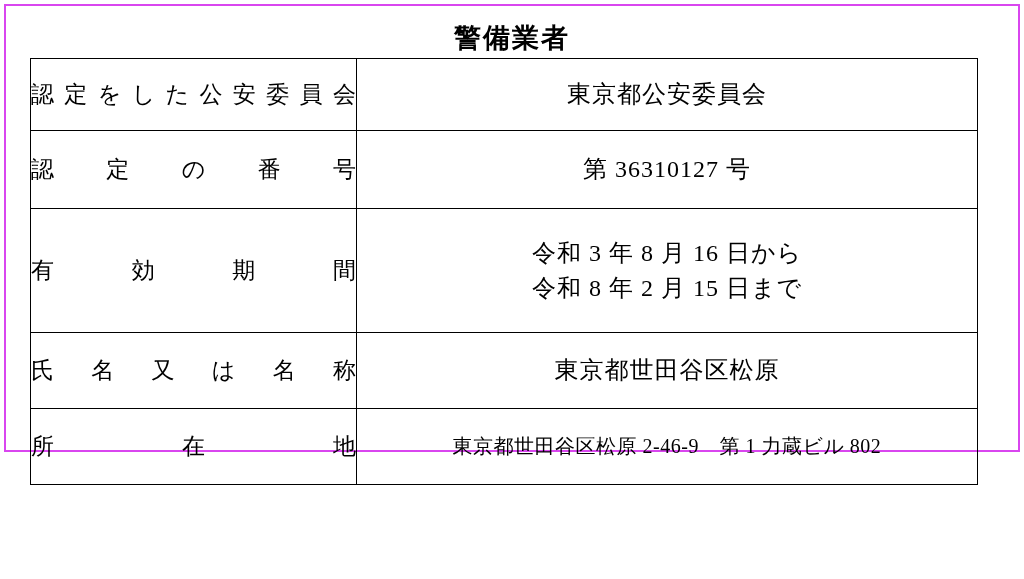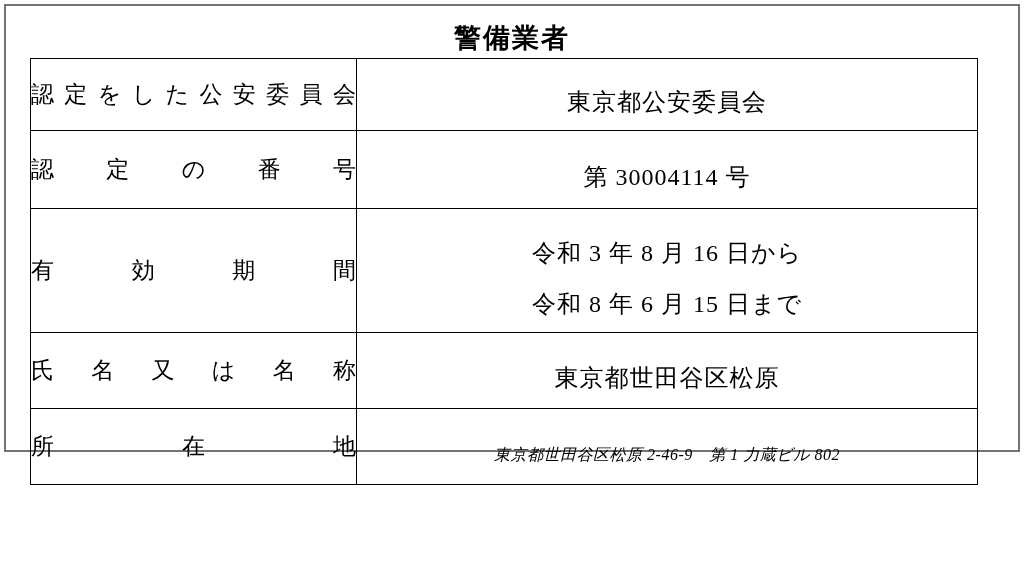"警備業者" .frame { border: 2px solid #737373 -> 2px solid #d946ef }
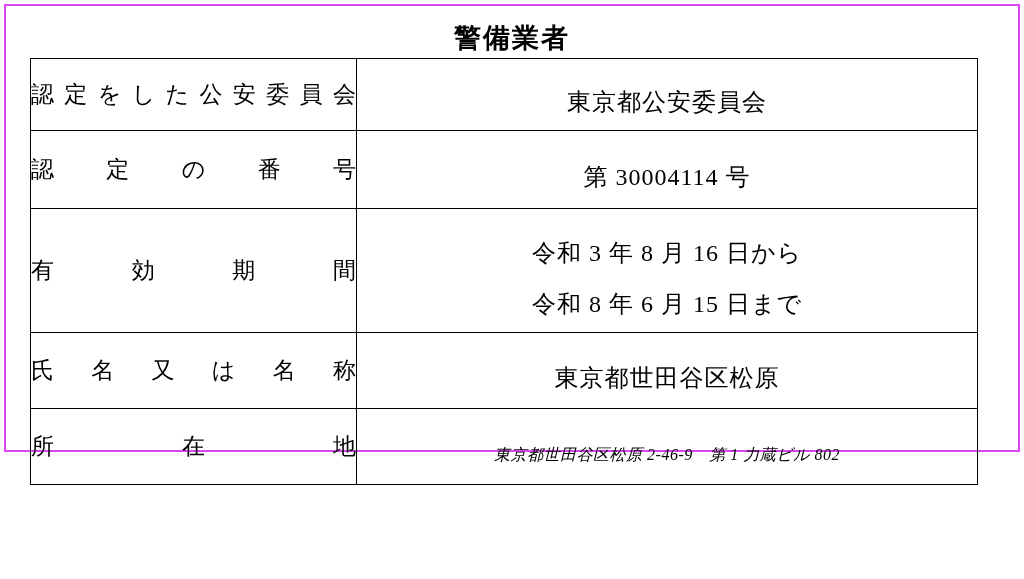"東京都公安委員会" .val-line { margin-top: 16px -> none }
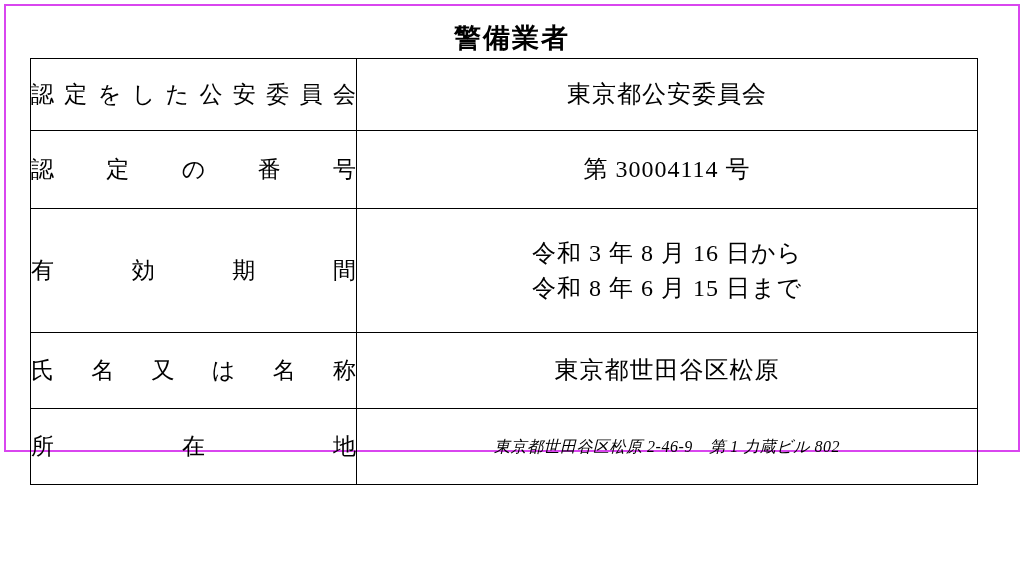"第 30004114 号" div.val-line { text: 30004114 -> 36310127 }
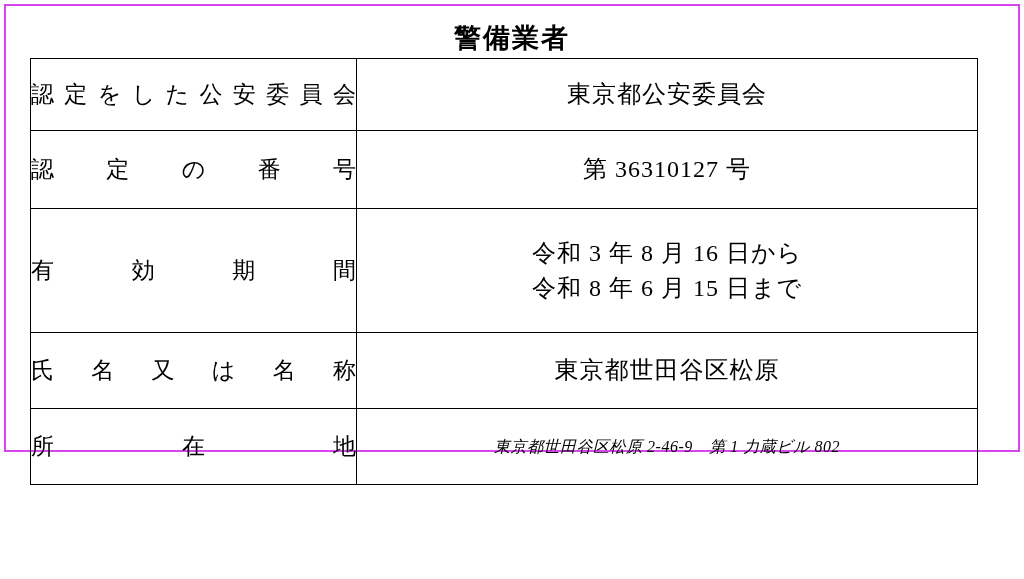"令和 8 年 6 月" div.val-line { text: 6 -> 2 }
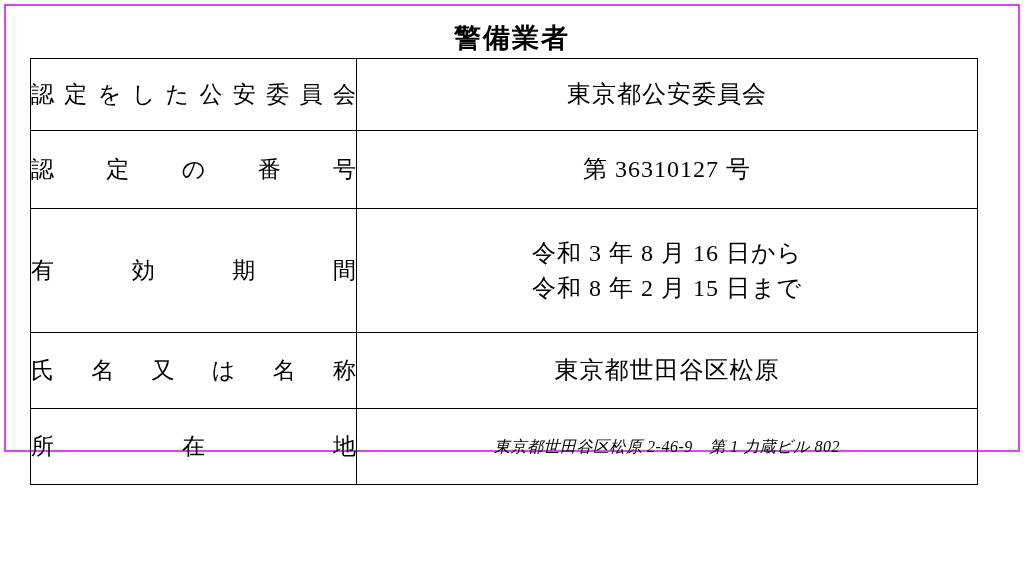"東京都世田谷区松原 2-46-9 第 1 力蔵ビル" .addr { font-size: 16px -> 20px; font-style: italic -> none }
